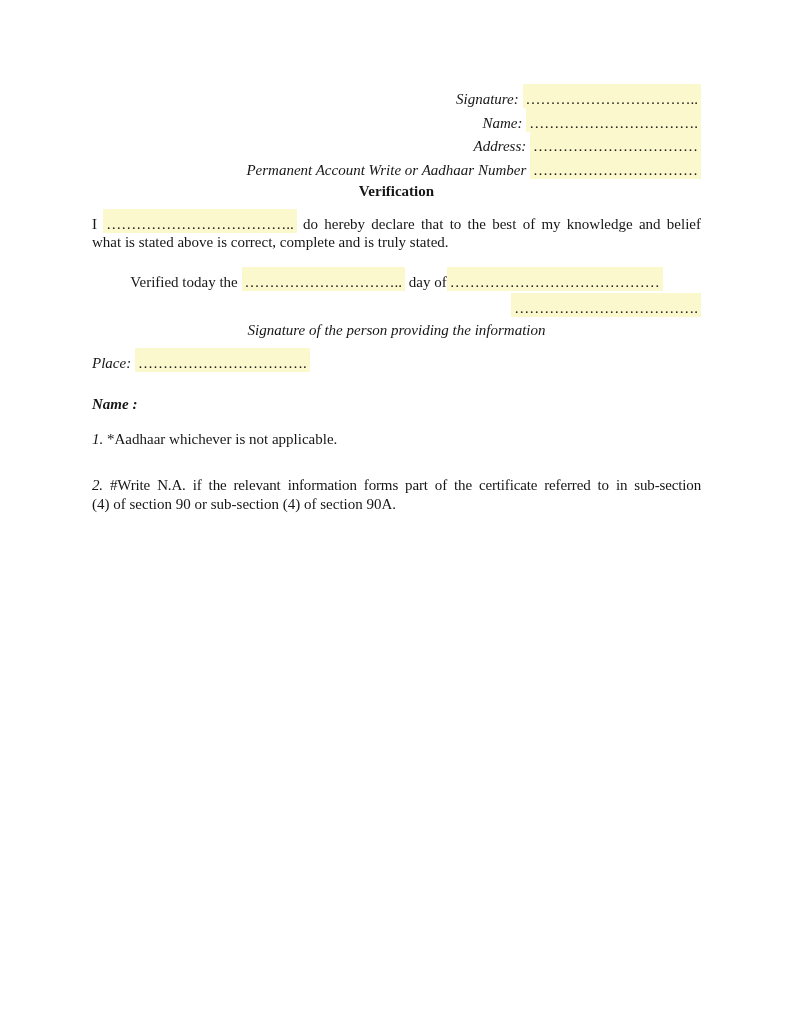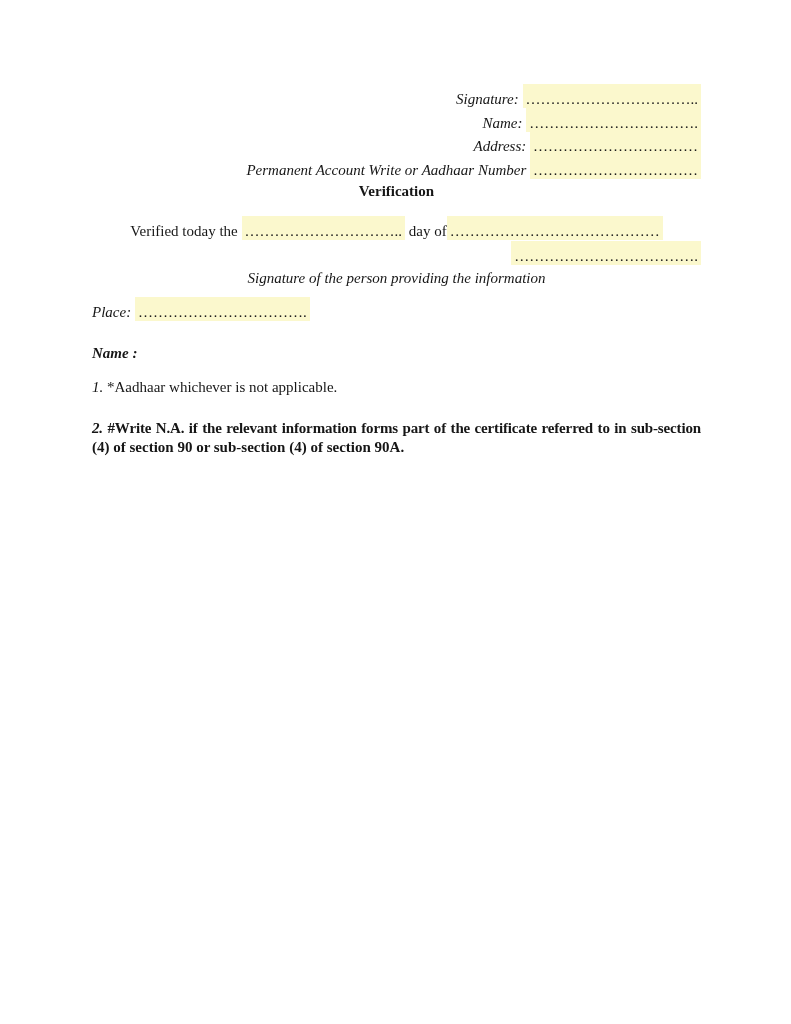"I ……………………………….. do hereby declare" div.para { html: none -> <div> <div> <span>I</span> <span>………………………………..</span> <span>do hereby declare that to the best of my knowledge and belief</span> </div> <div>what is stated above is correct, complete and is truly stated.</div> </div> }
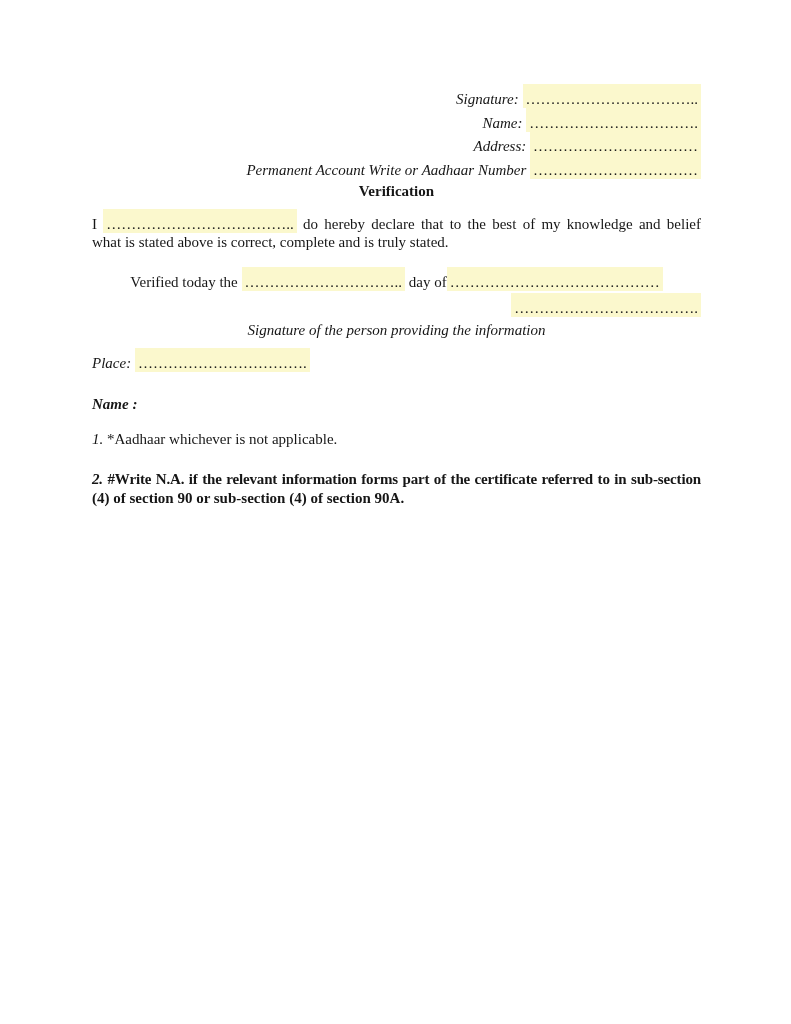"2. #Write N.A. if the" .note2 { font-weight: bold -> none; margin-top: 22px -> 28px }
